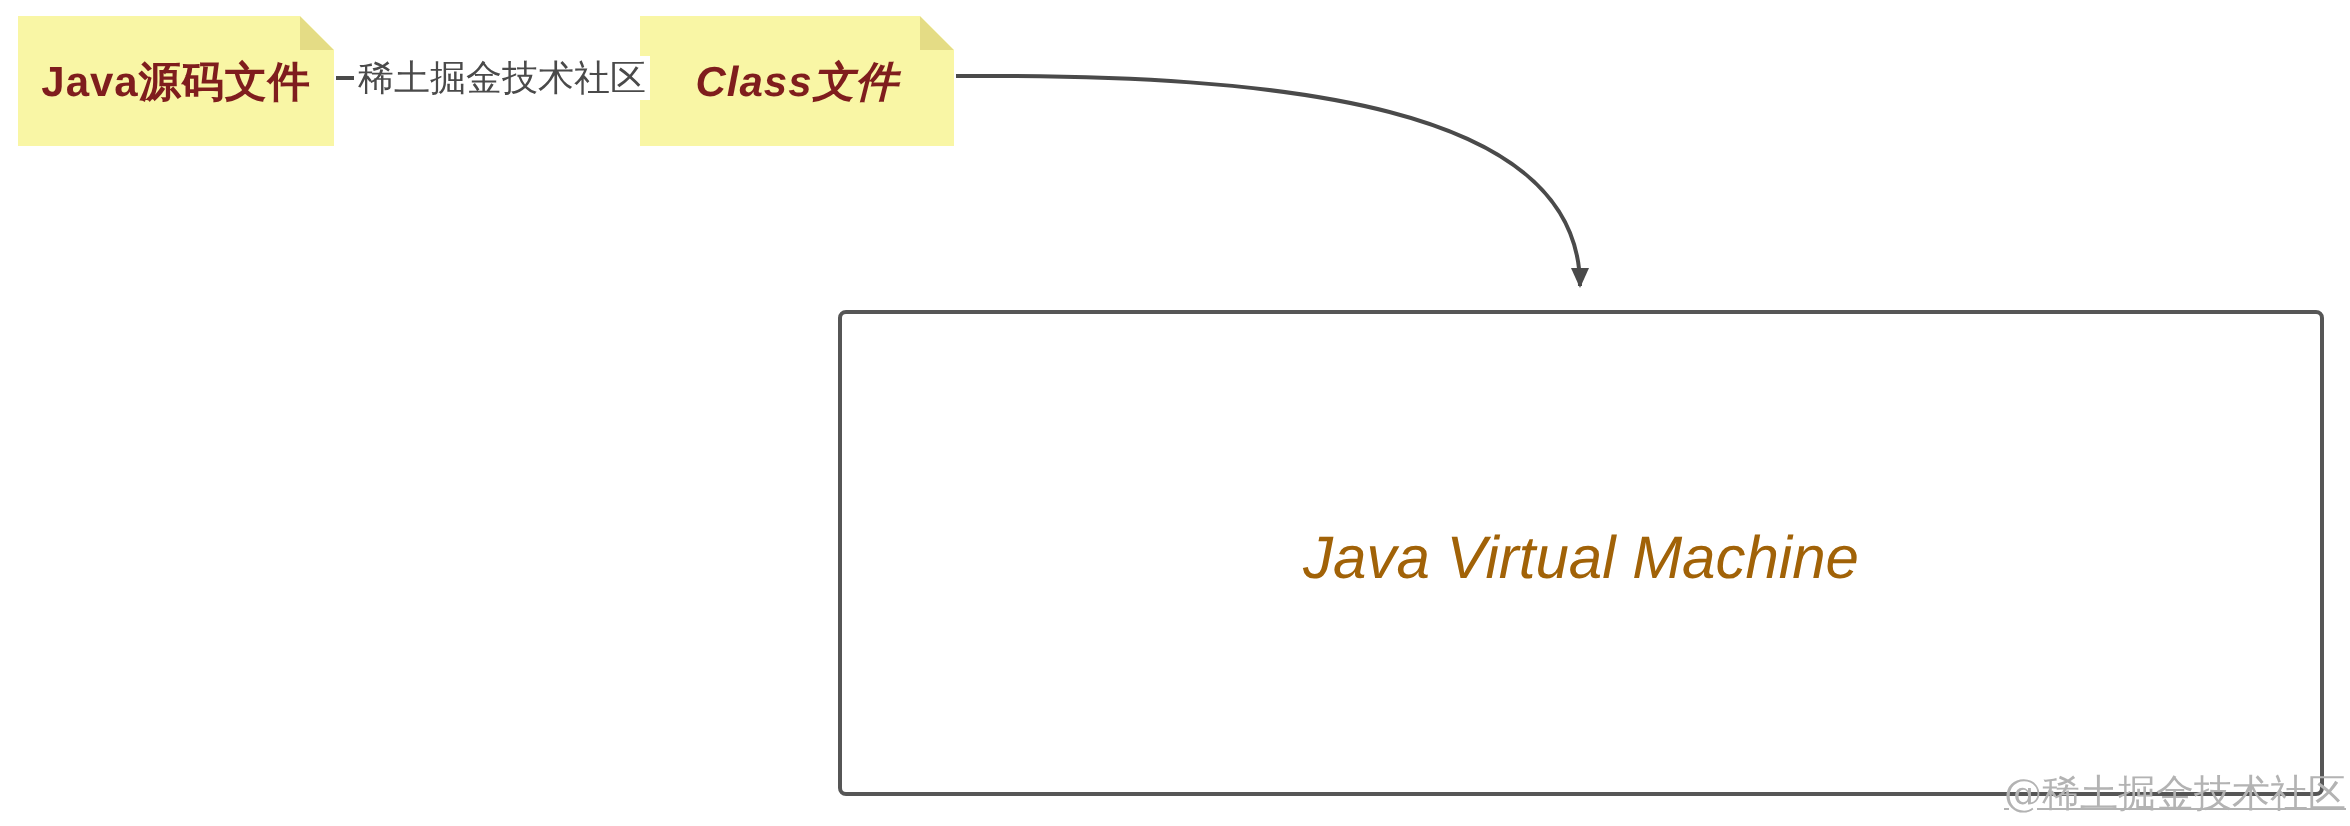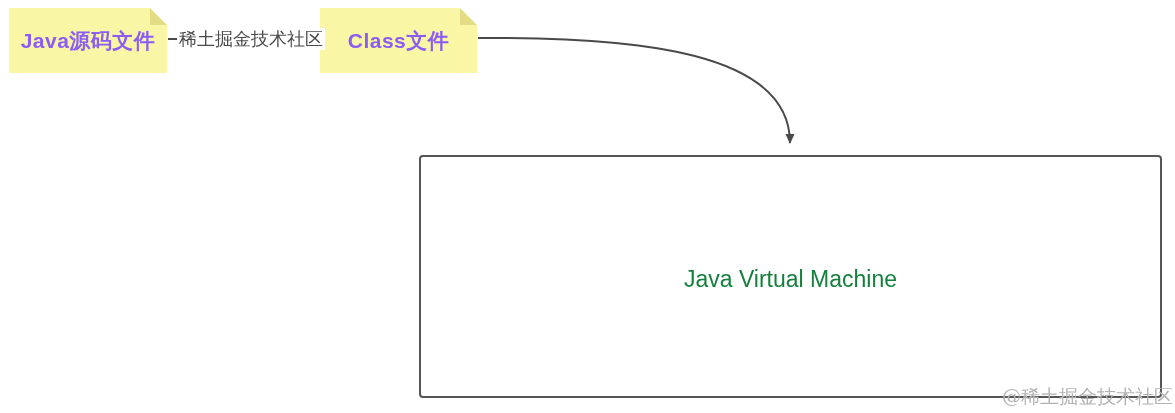"Java源码文件" .note { color: #8b5cf6 -> #7f1d1d }
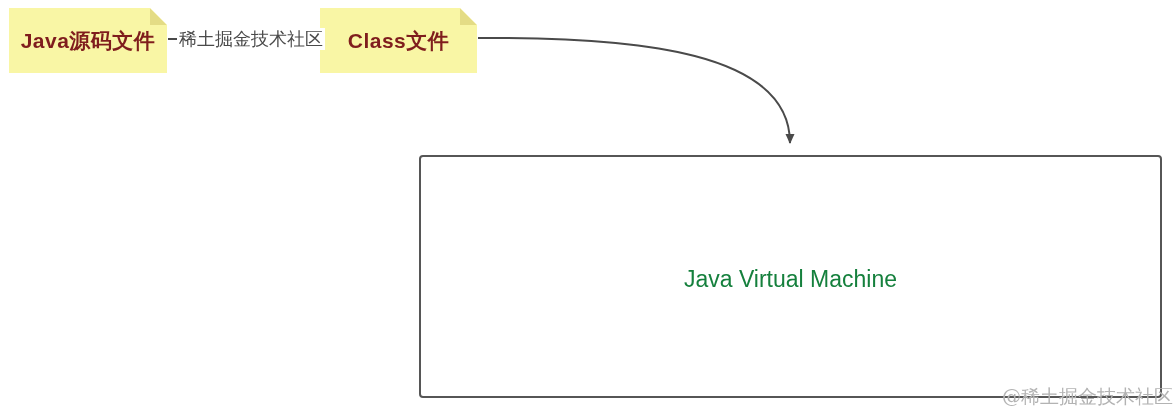"Class文件" #note-class { font-style: none -> italic }
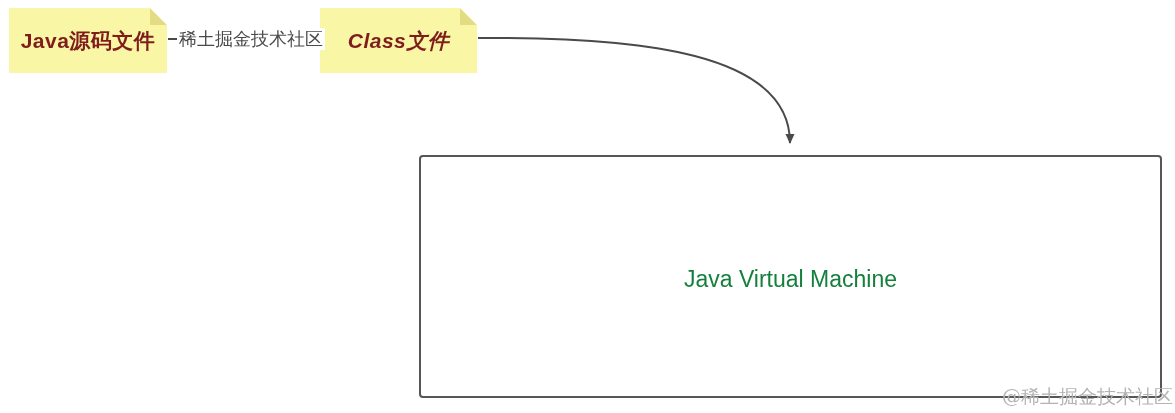"Java Virtual Machine" #jvm-box .jvm-label { color: #15803d -> #a16207; font-size: 23px -> 30px; font-style: none -> italic }
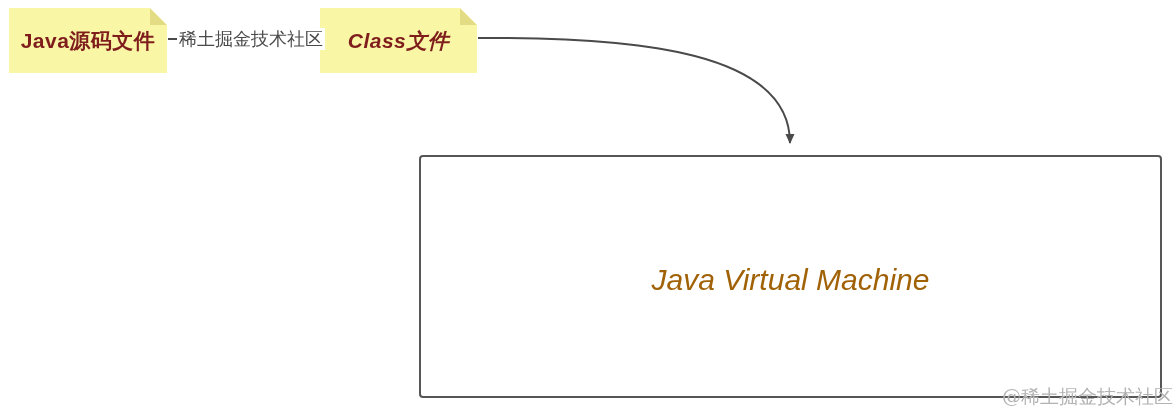"@稀土掘金技术社区" #watermark { text-decoration: none -> underline }
